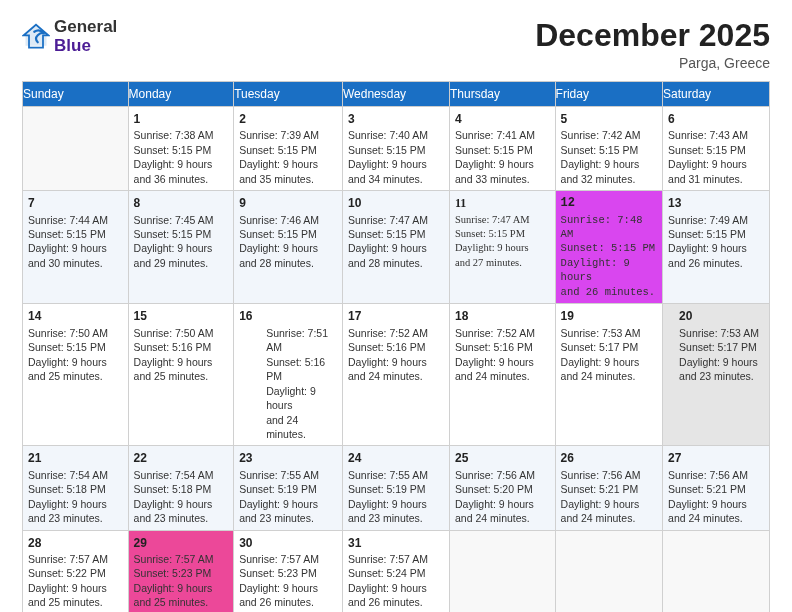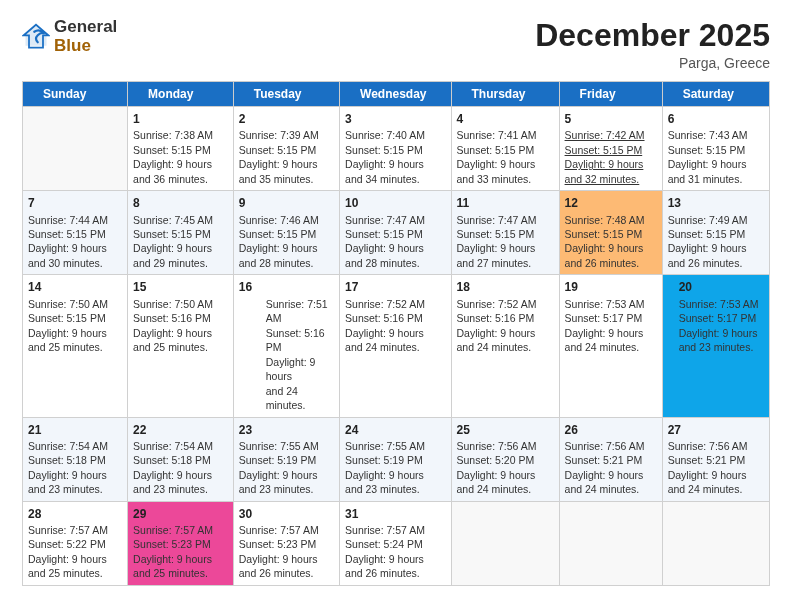"Blue" .logo-blue { color: #a16207 -> #4c1d95 }
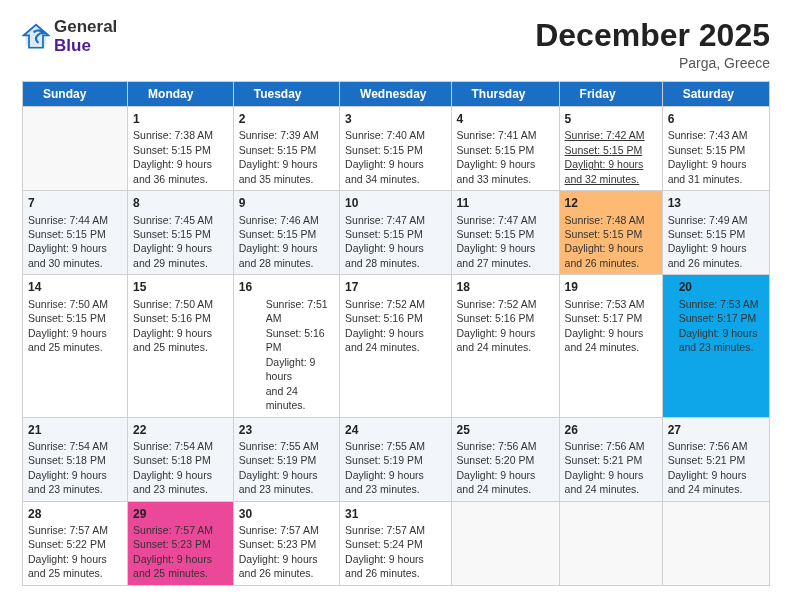"Sunday" .calendar th { font-weight: bold -> normal; padding: 5px 20px -> 5px 0 }
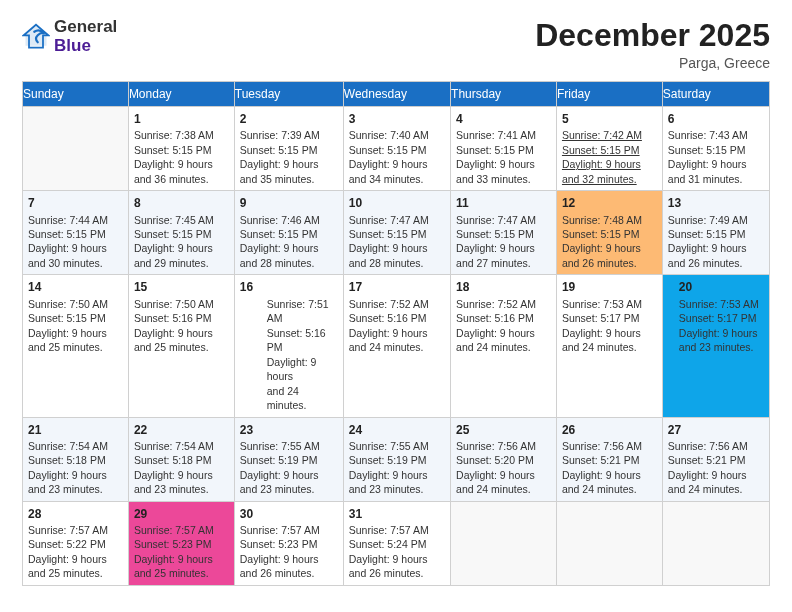"Sunrise: 7:42 AM" div.day-info { text-decoration: underline -> none }
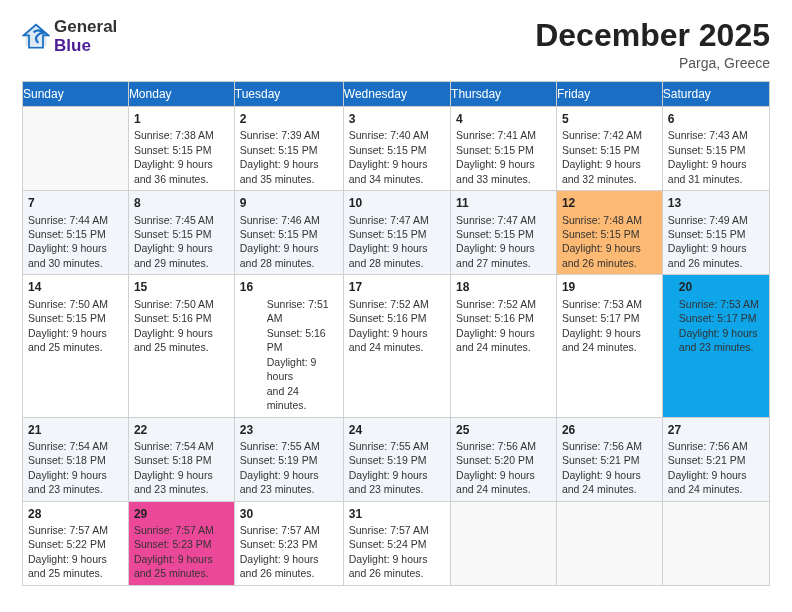"11" td { font-family: none -> Liberation Serif, serif }
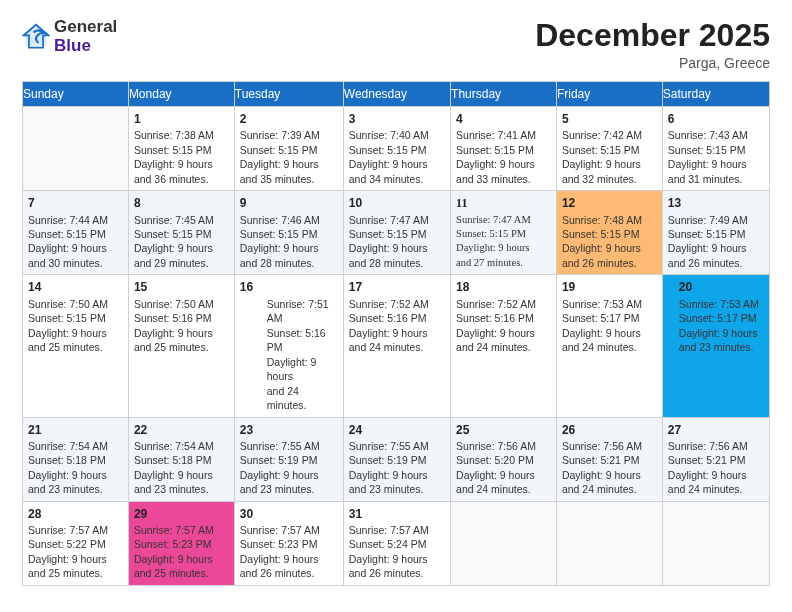"12" td { background: #fdba74 -> #d946ef; font-family: none -> Liberation Mono, monospace }
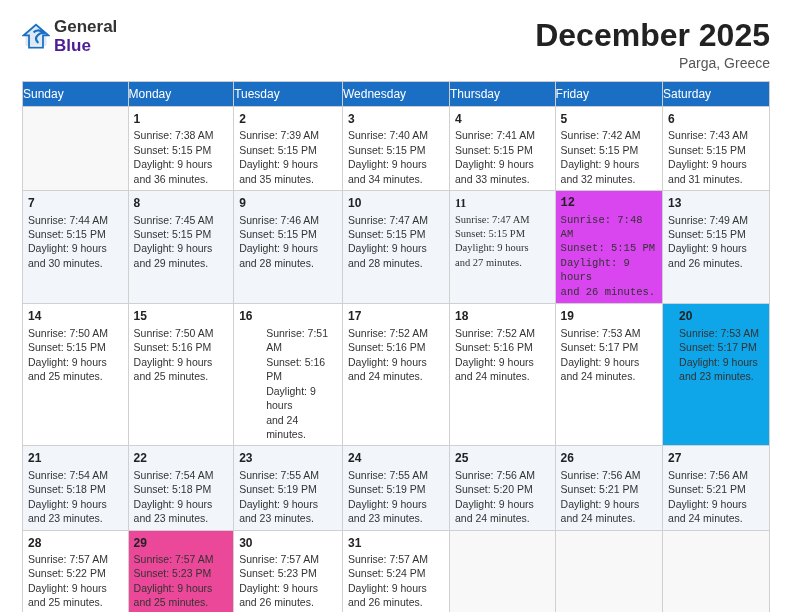"20" td { background: #0ea5e9 -> #e5e5e5 }
